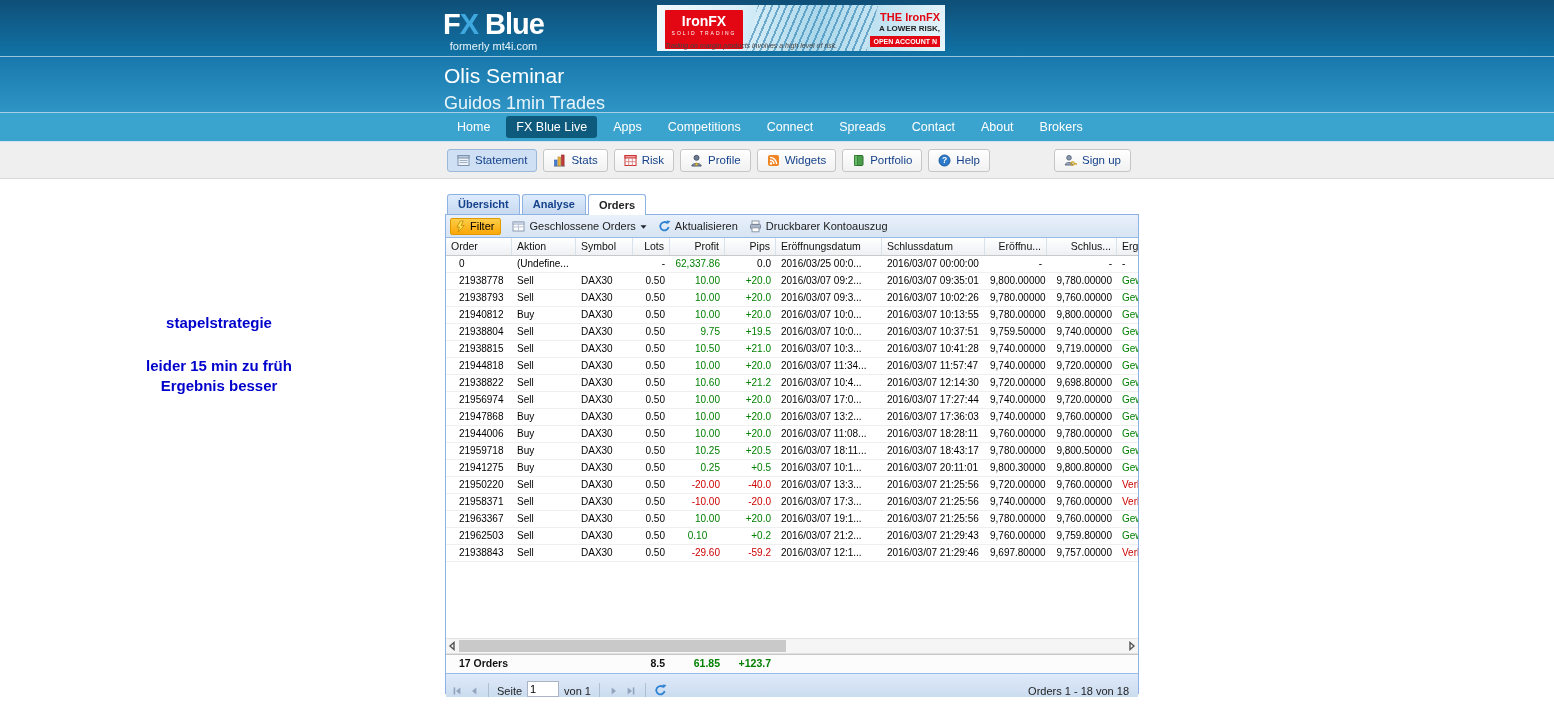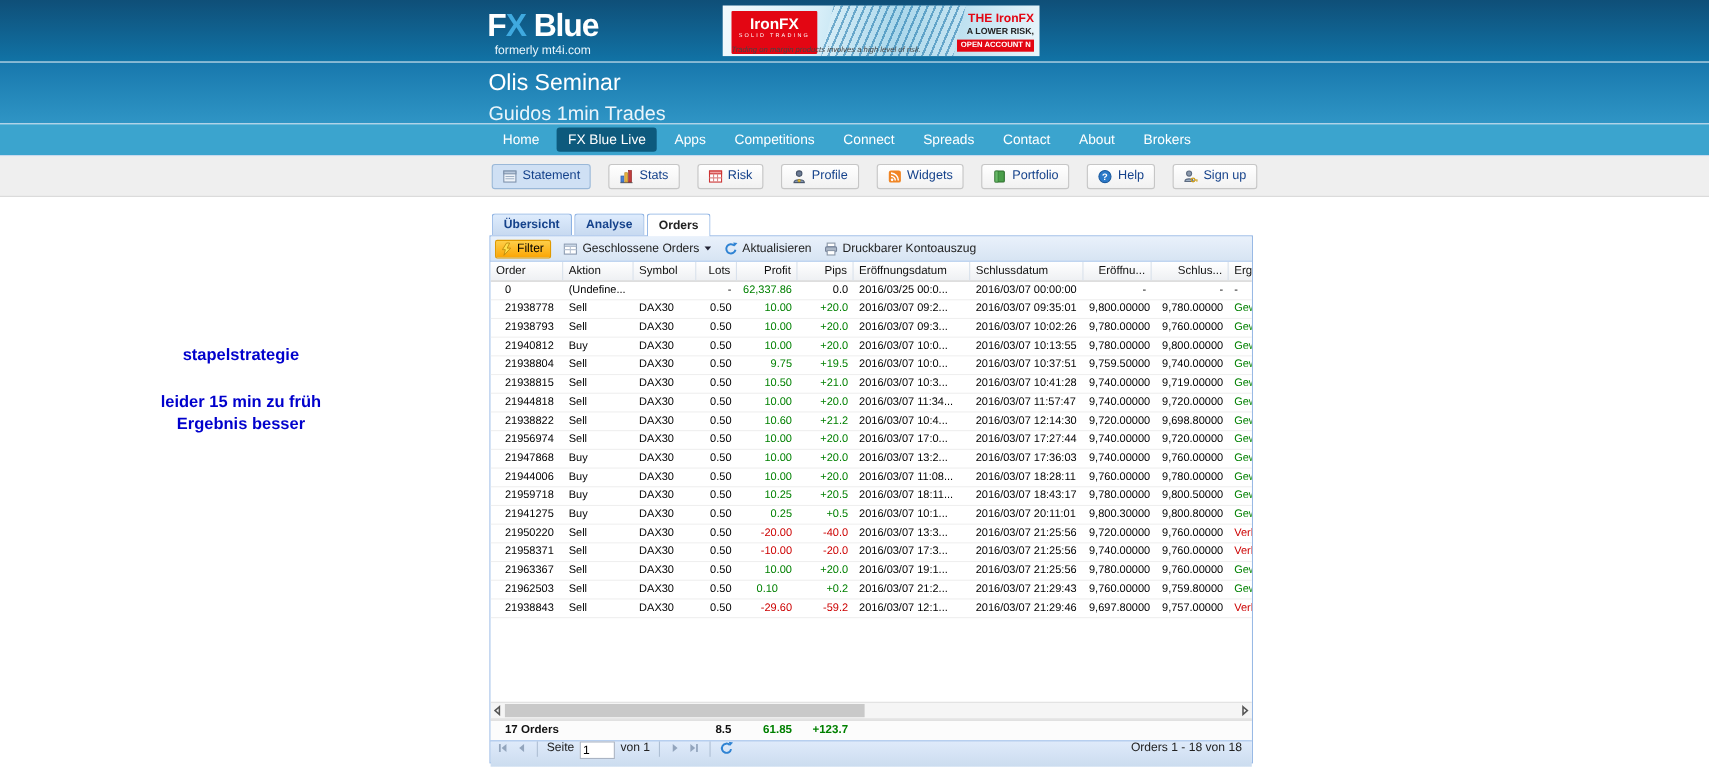"Statement" .tool-inner { gap: 16px -> 6px }
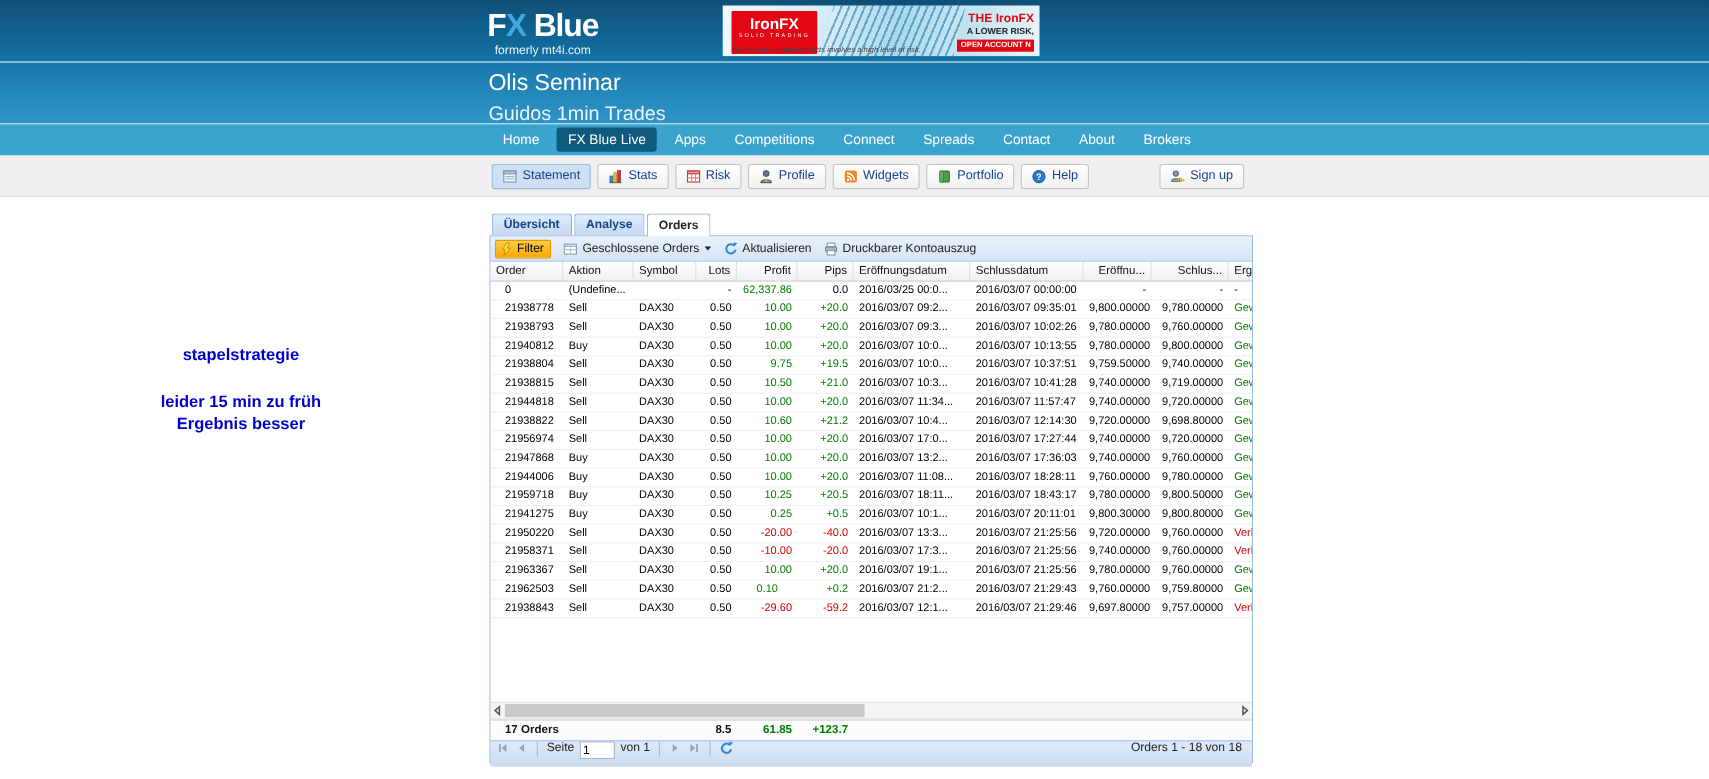"Seite" .pager { align-items: flex-start -> flex-end }
